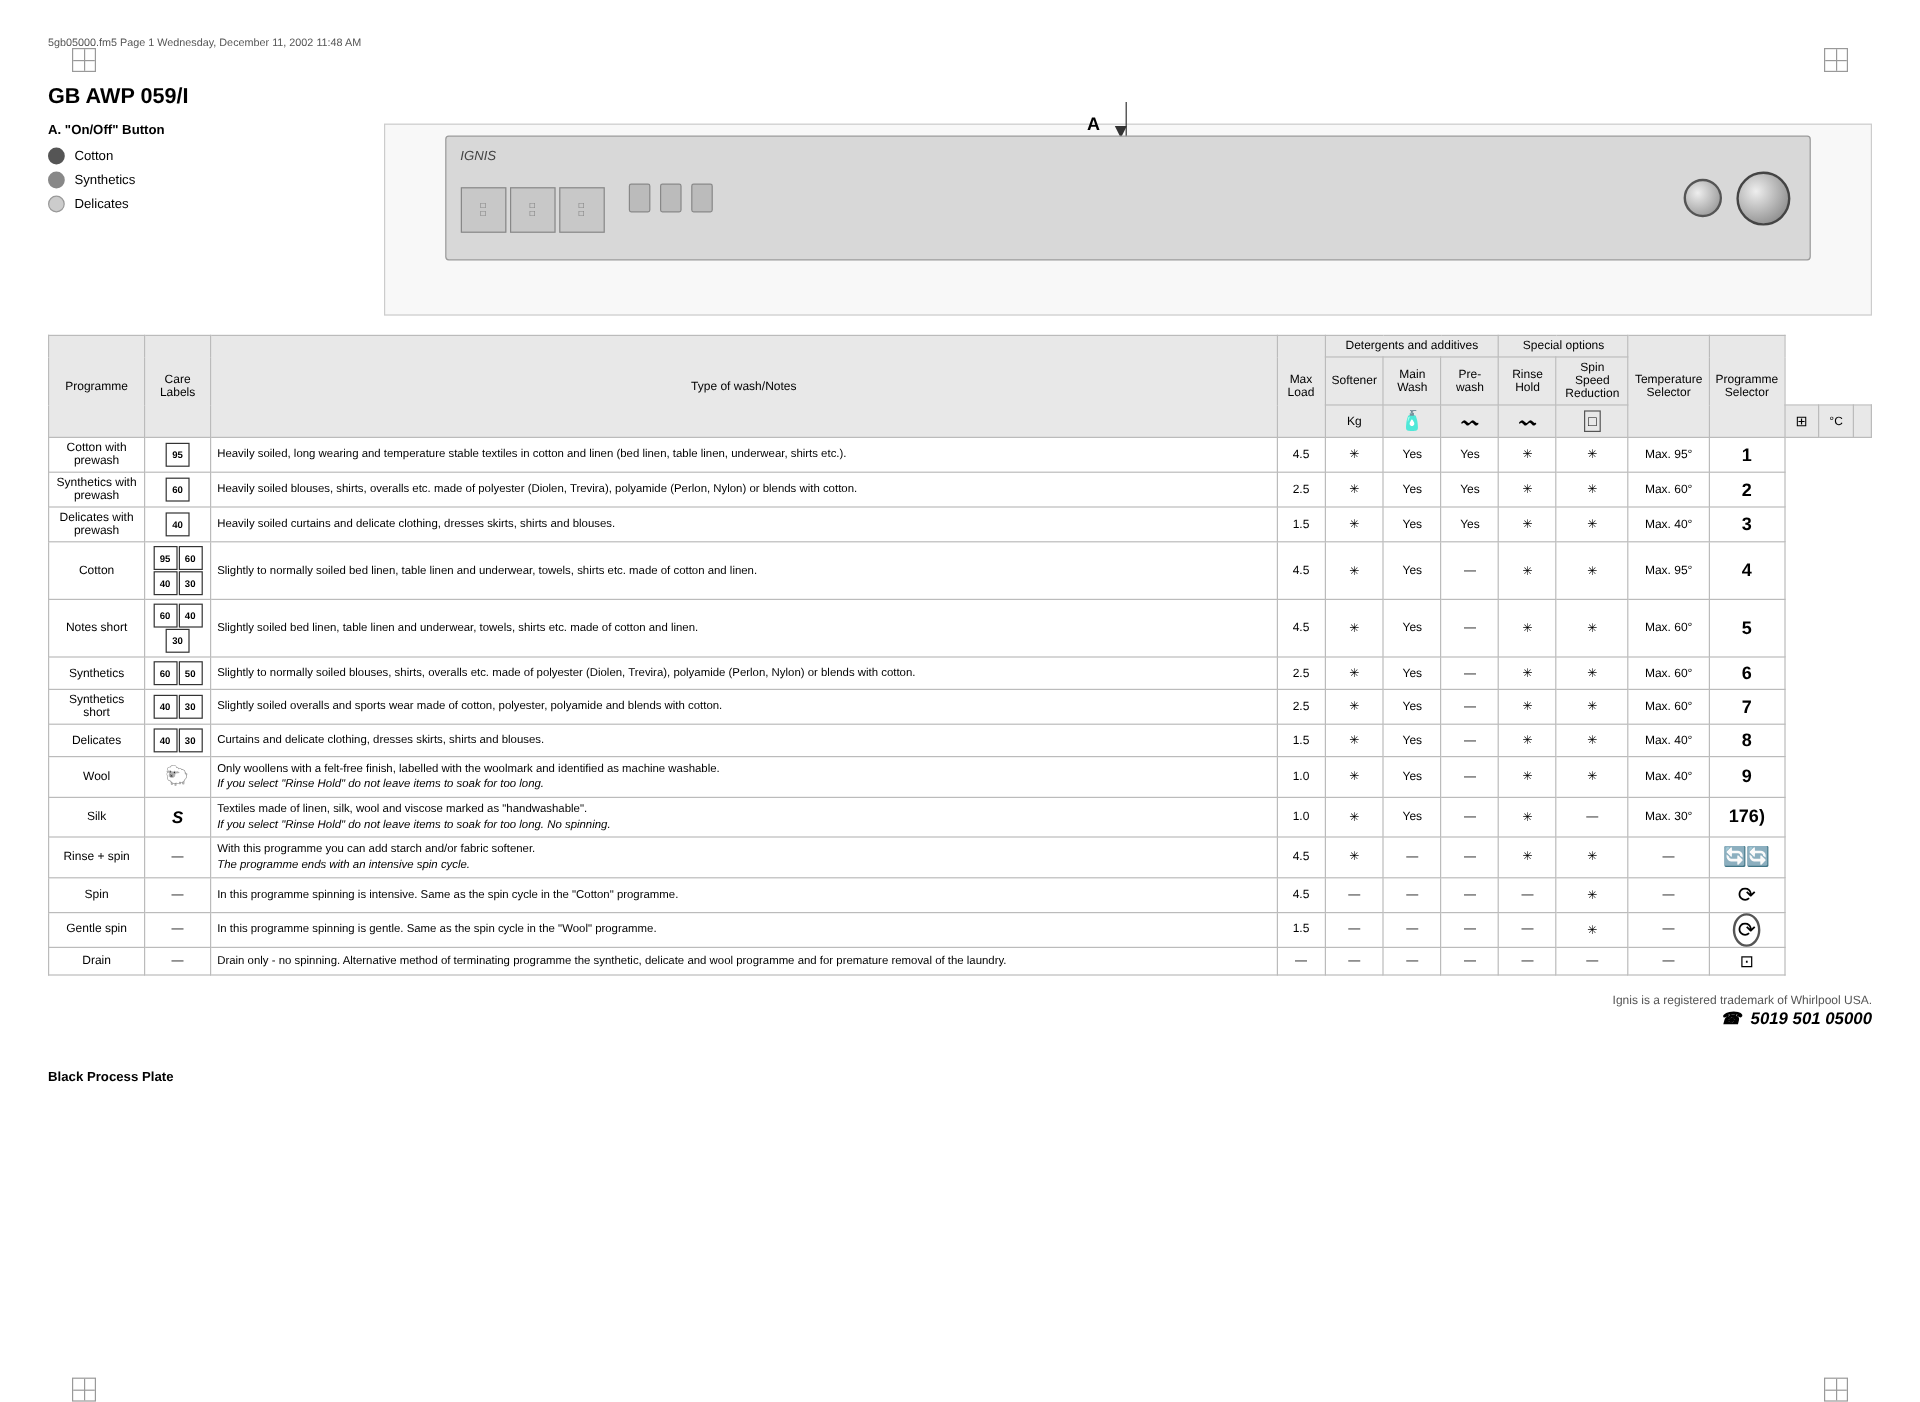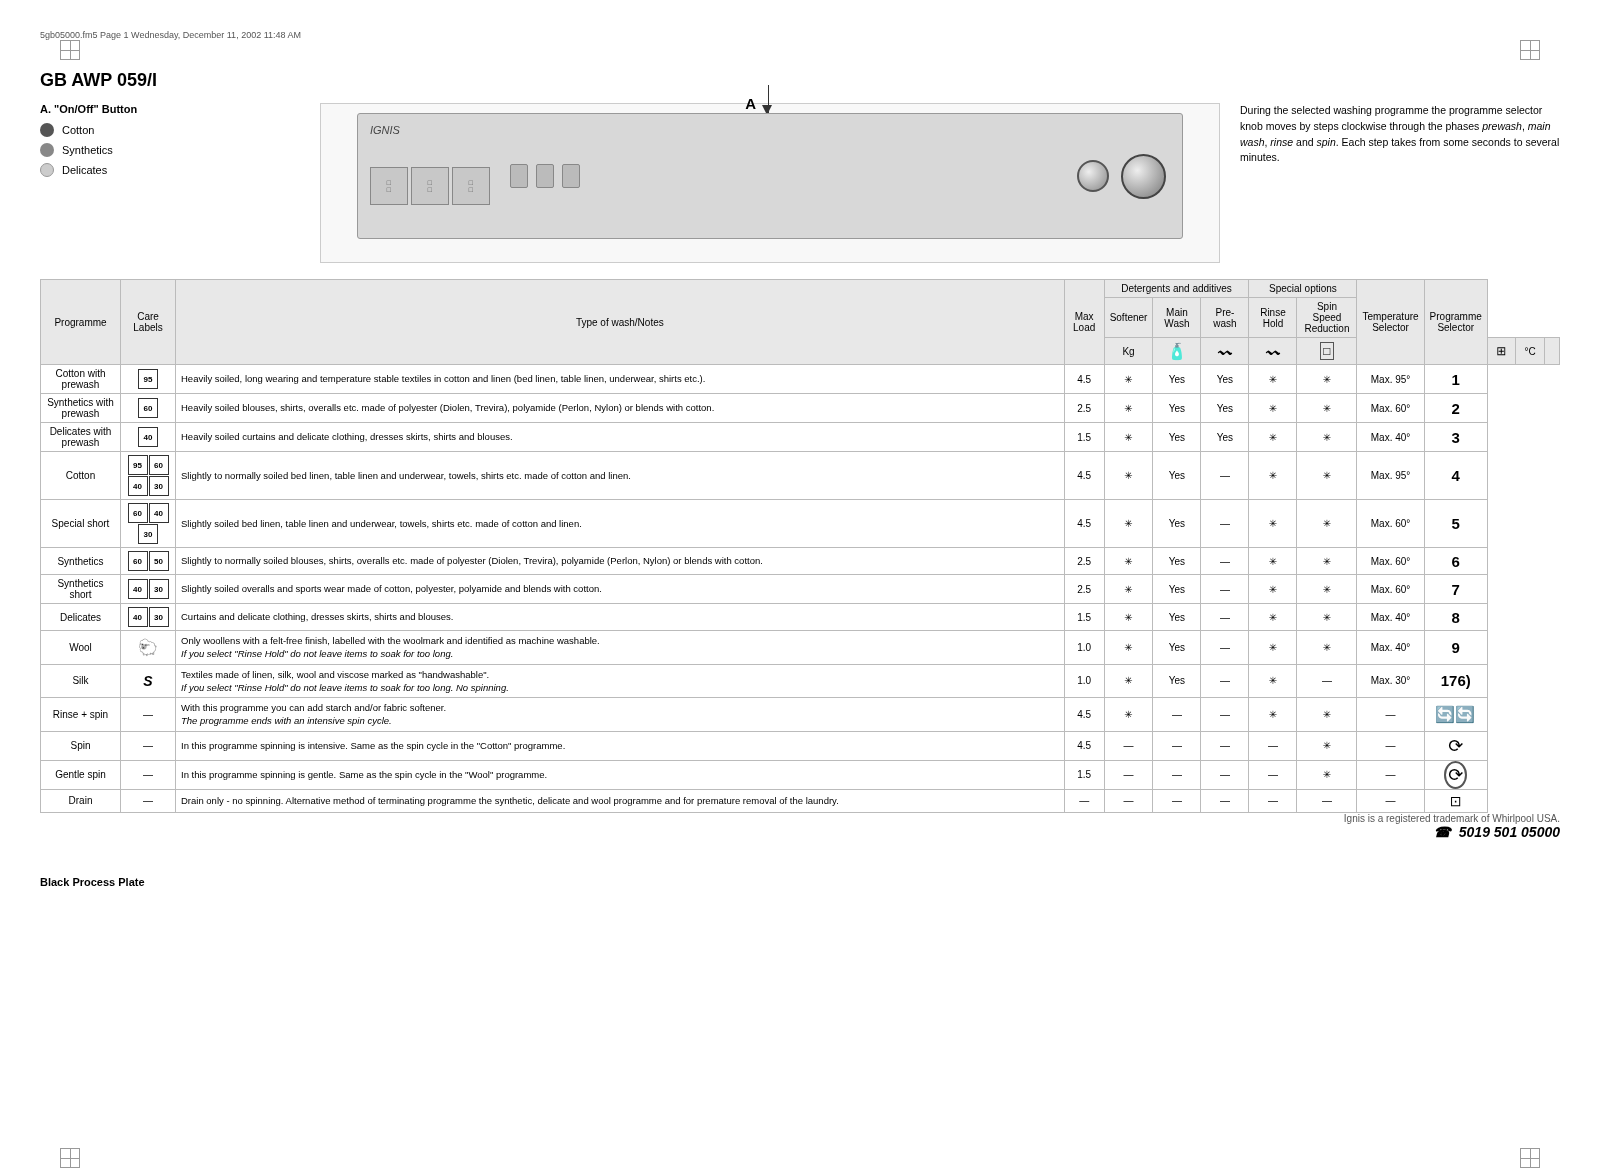"During the selected washing programme" div.right-panel { html: <div> <p>During the selected washing programme the programme selector knob moves by steps clockwise through the phases <em>prewash</em>, <em>main wash</em>, <em>rinse</em> and <em>spin</em>. Each step takes from some seconds to several minutes.</p> </div> -> none }
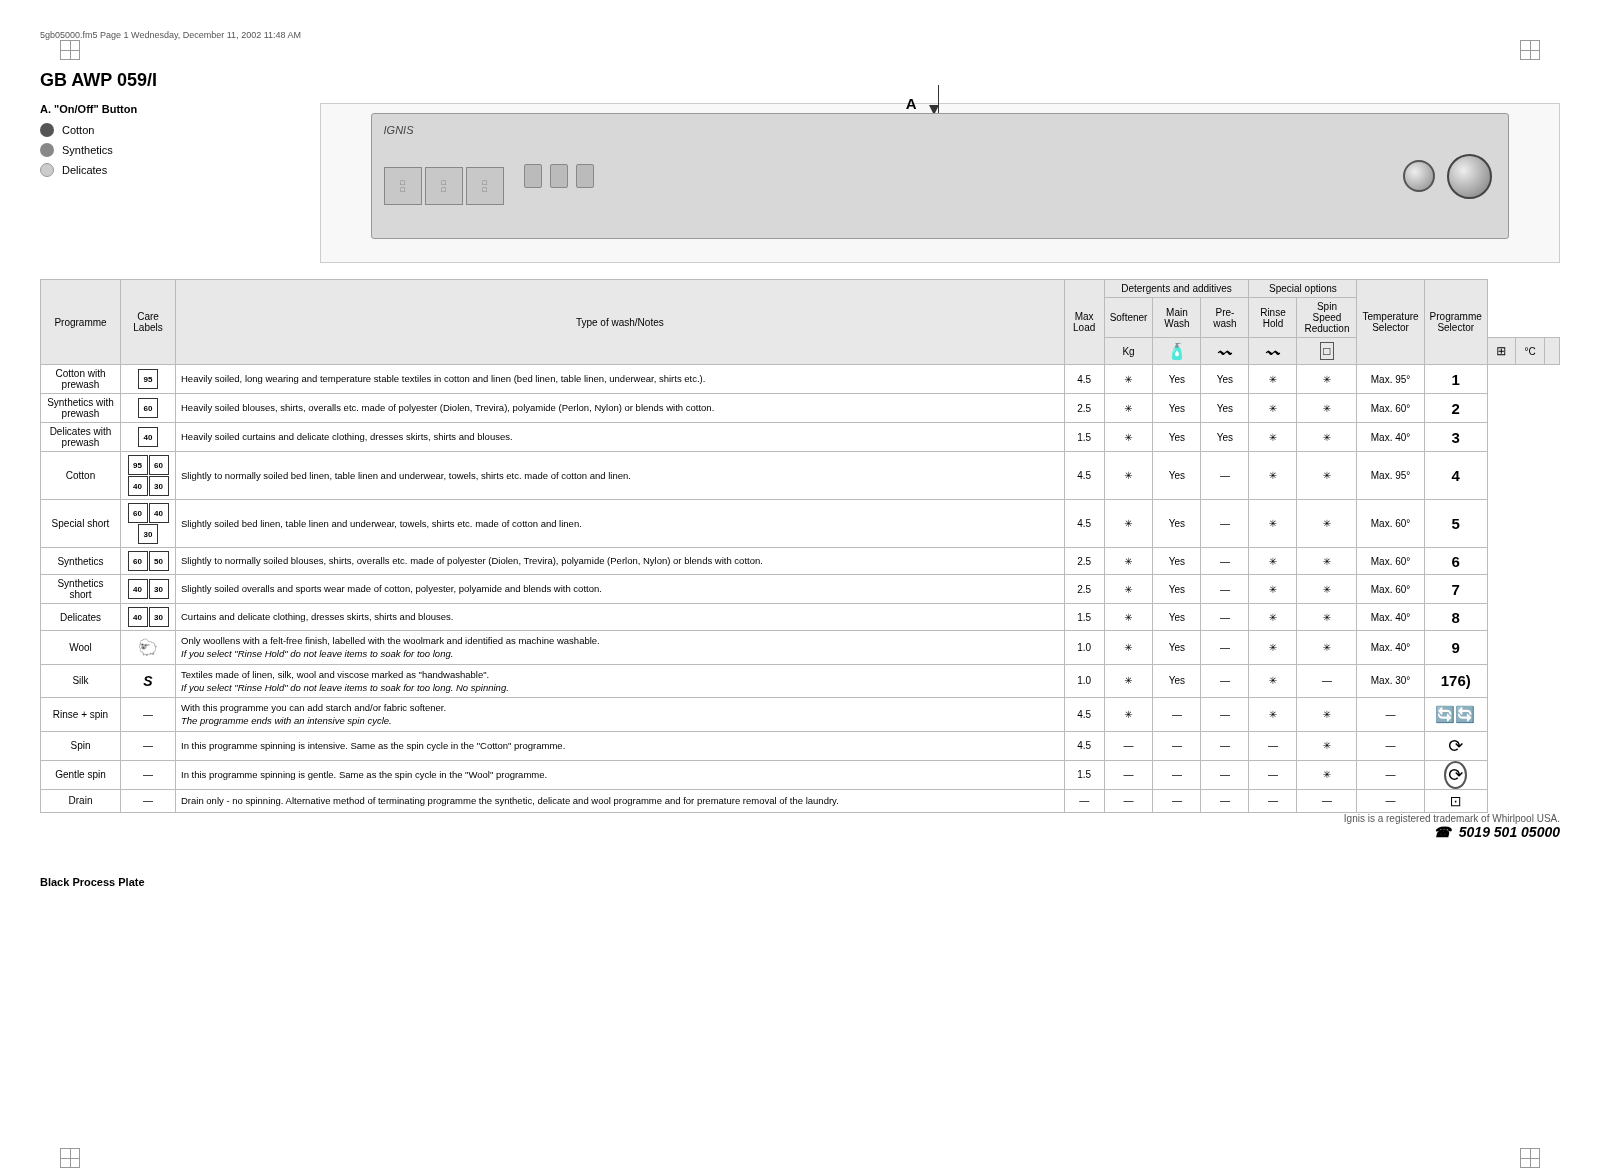"IGNIS" div { height: 126px -> 104px }
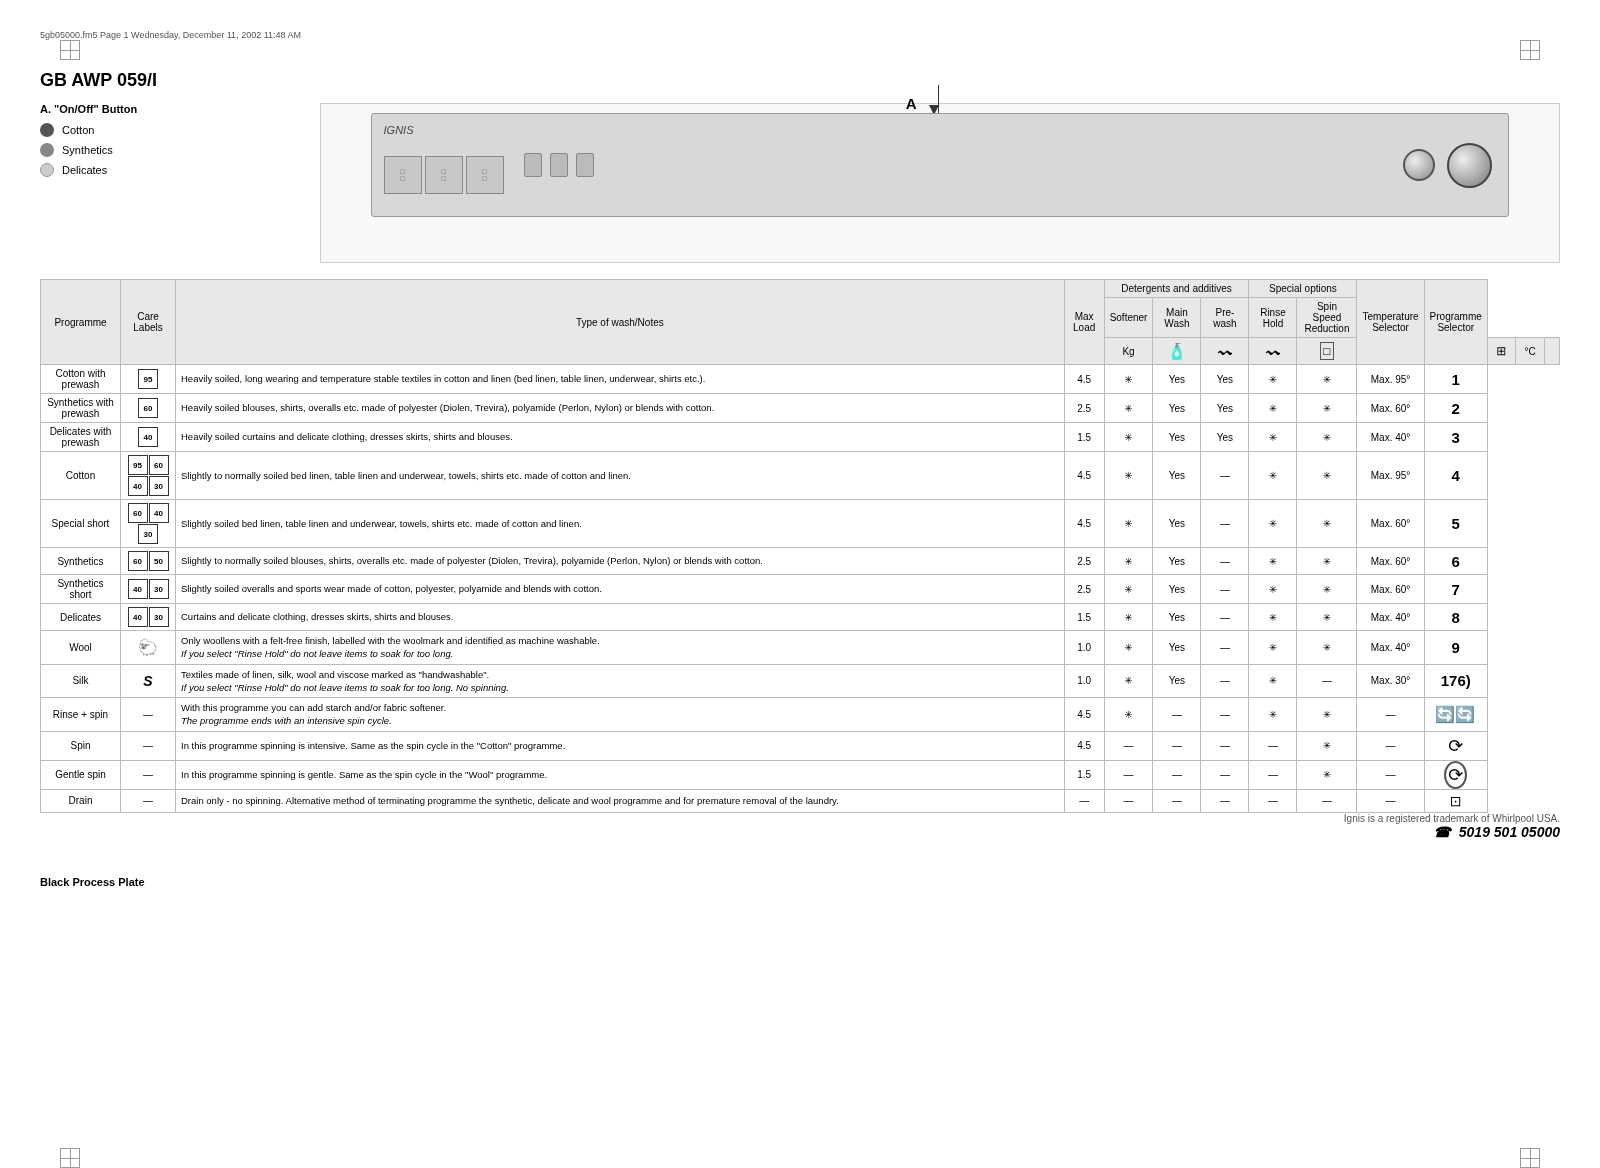"Special short" td.col-programme { text: Special -> Notes }
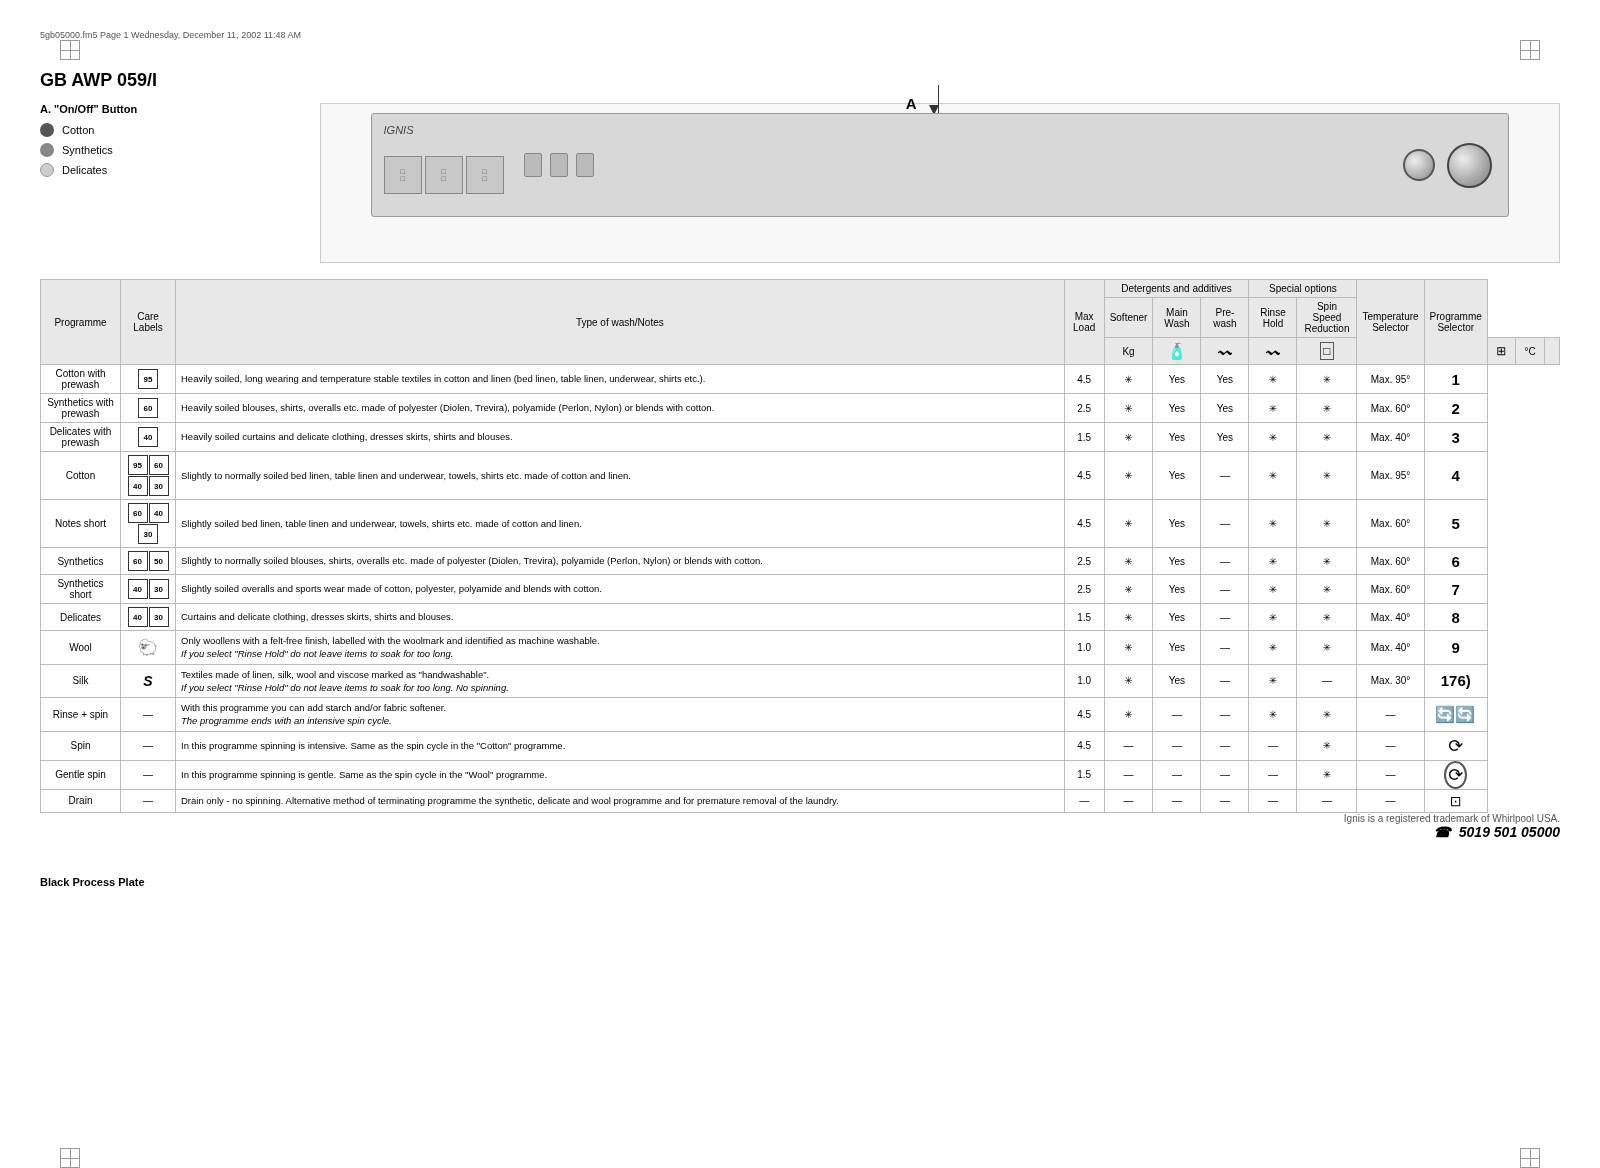"Ignis is a registered trademark" .footer-section { margin-top: none -> 16px }
